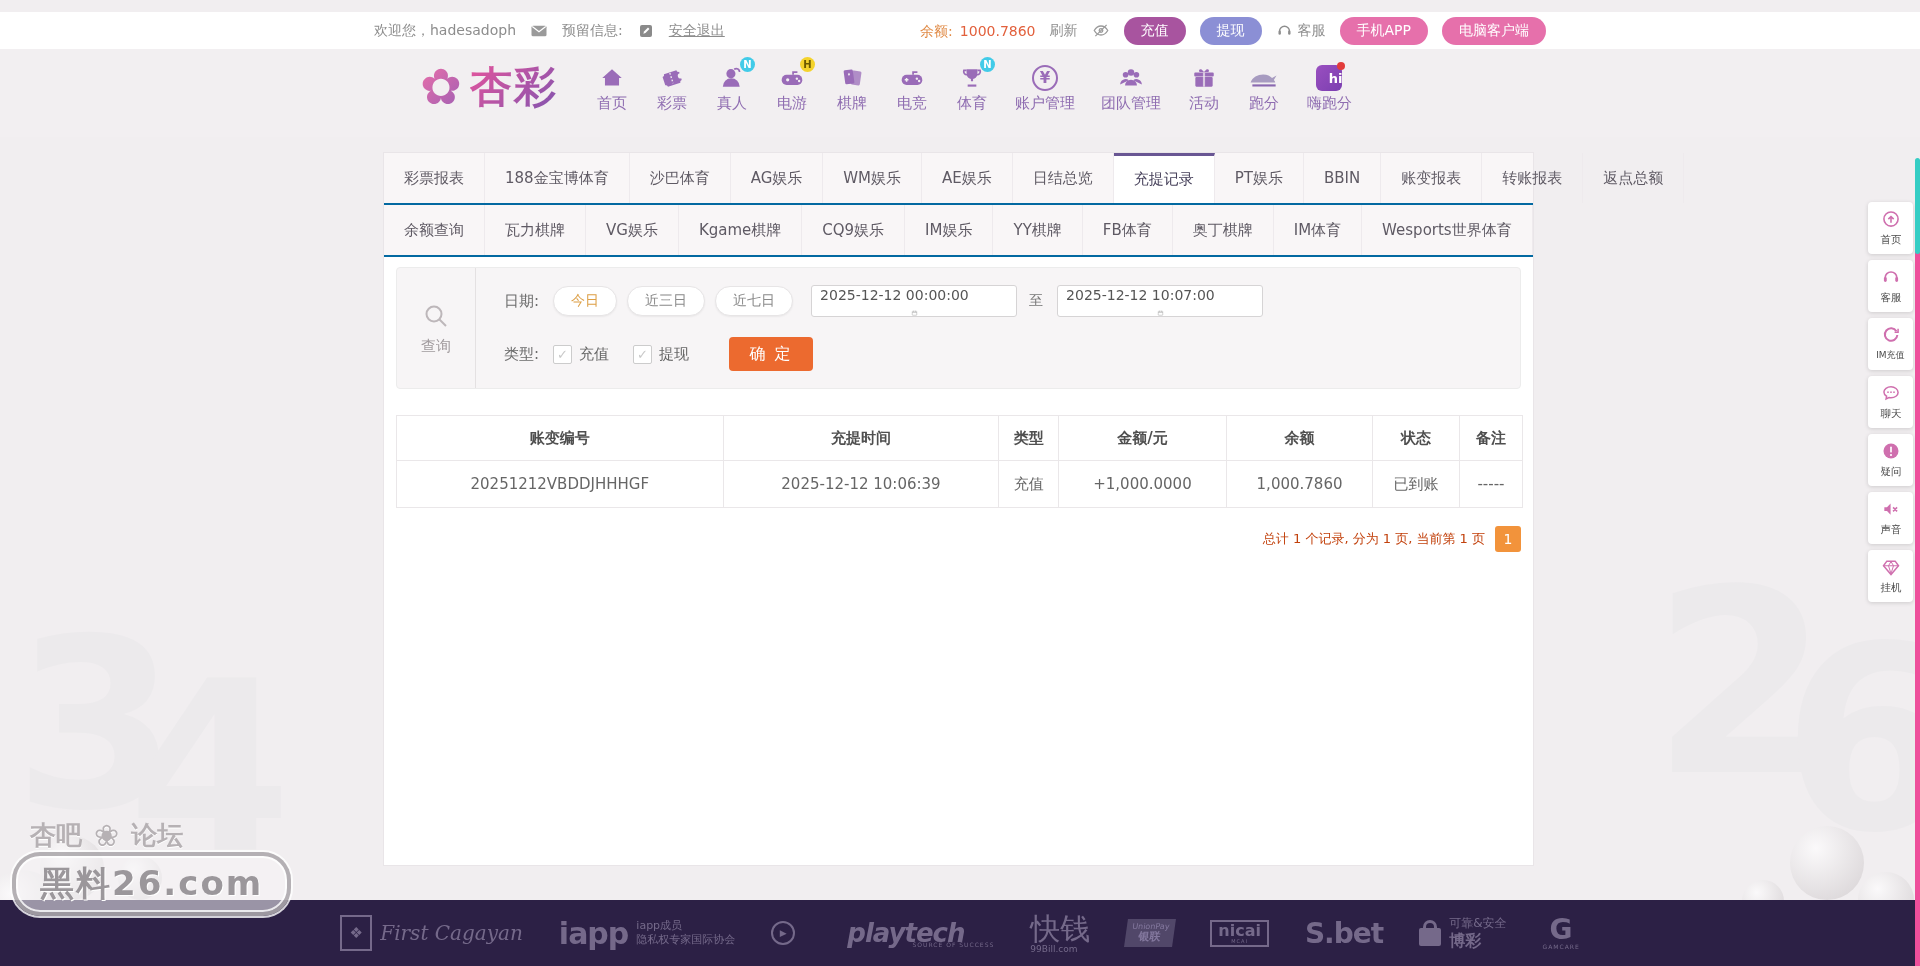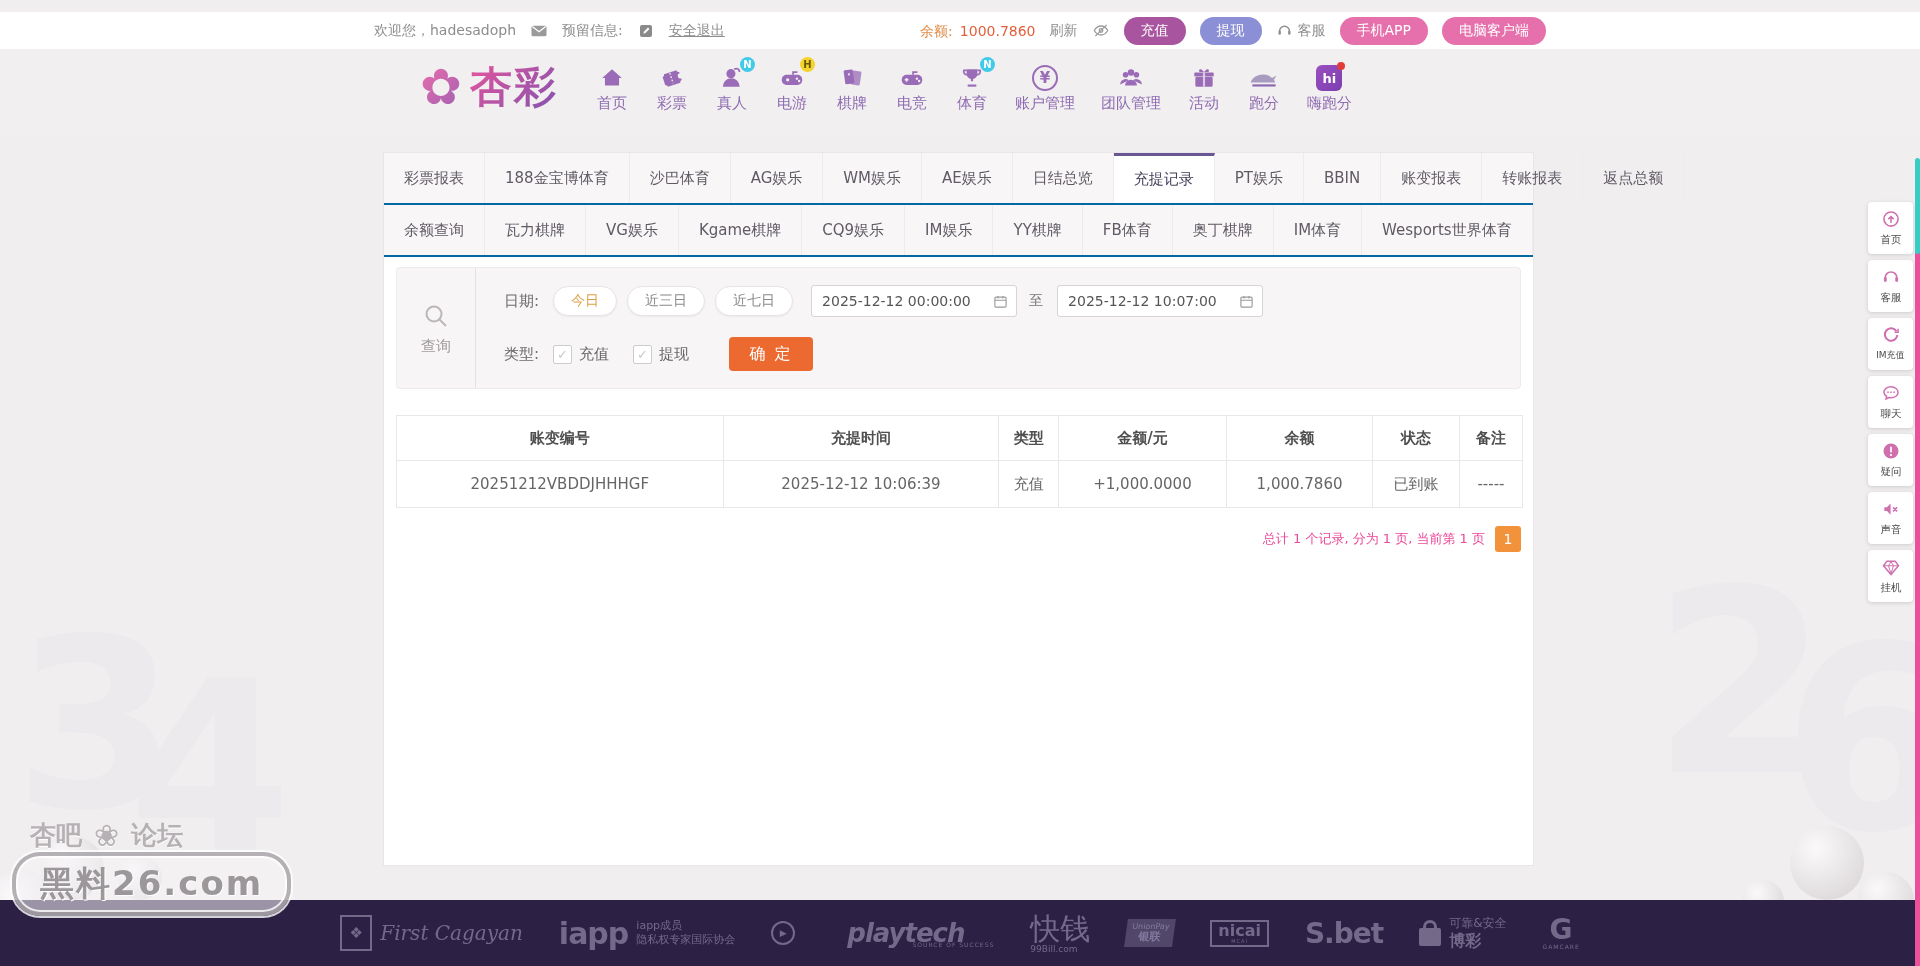"hi" .hi-ico { justify-content: center -> flex-end }
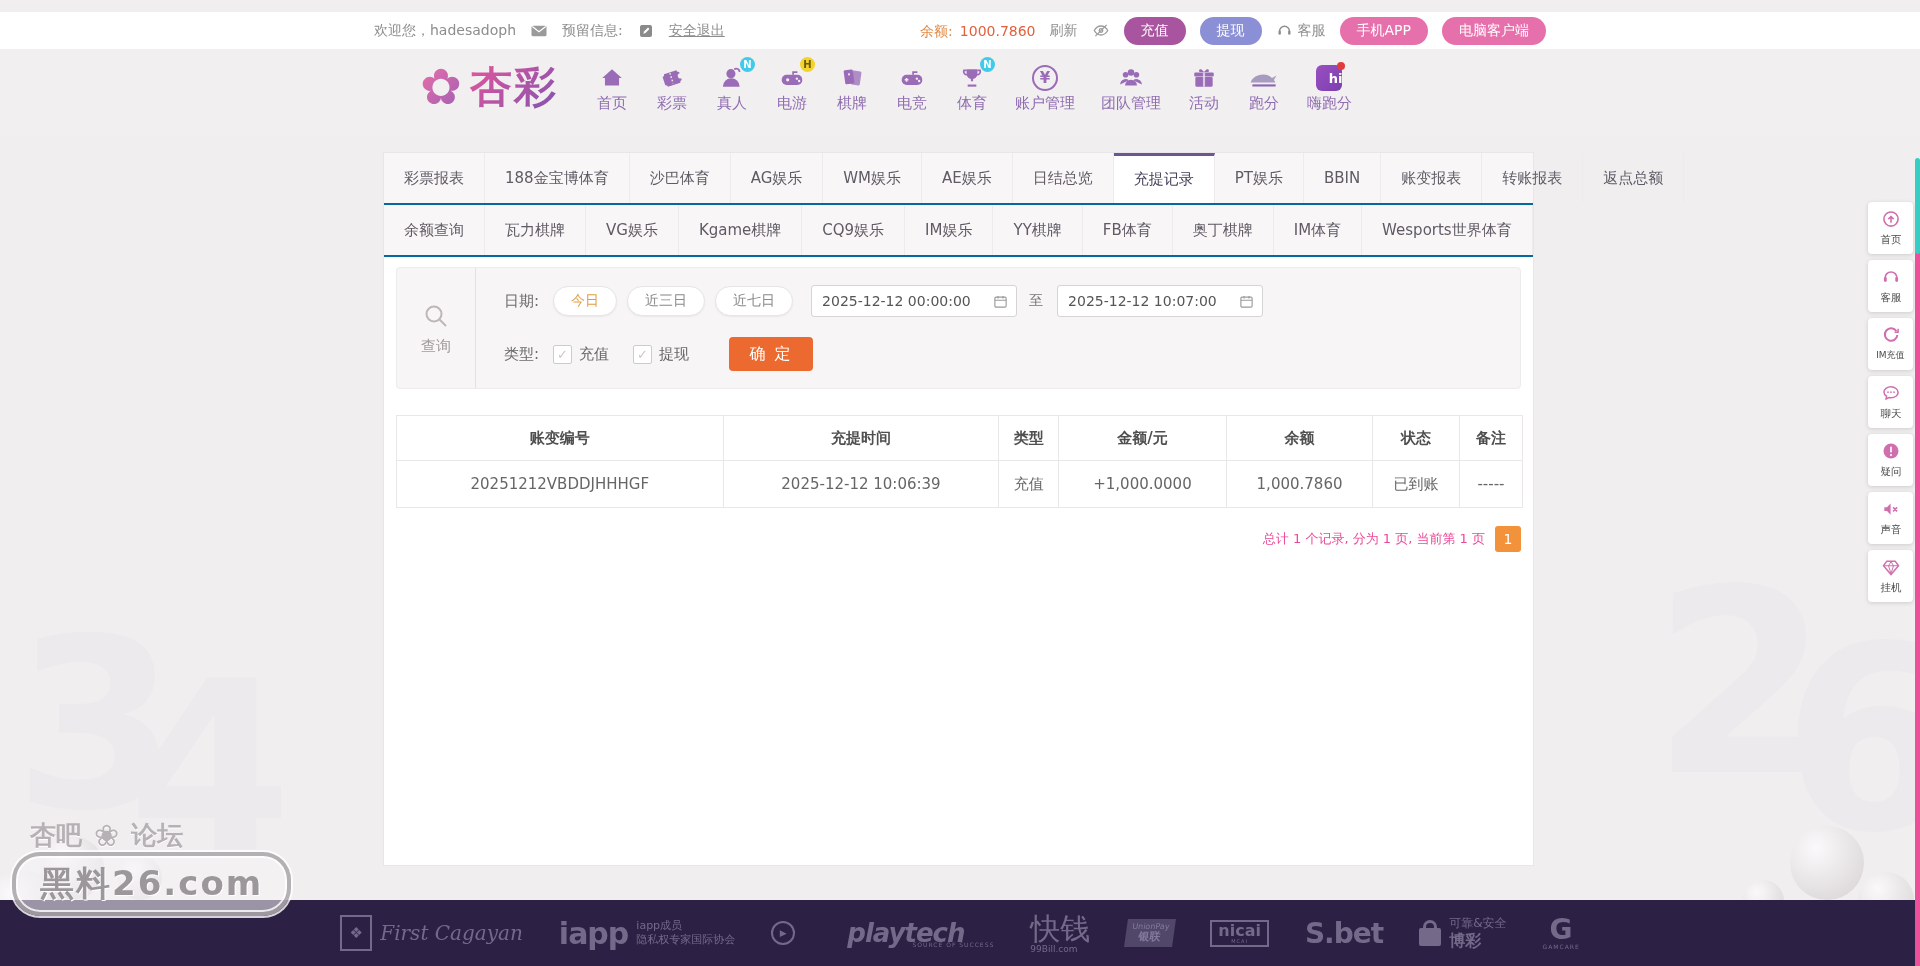"2025-12-12 00:00:00" .date-box { flex-direction: none -> column; padding: 8px 8px -> 0 8px }
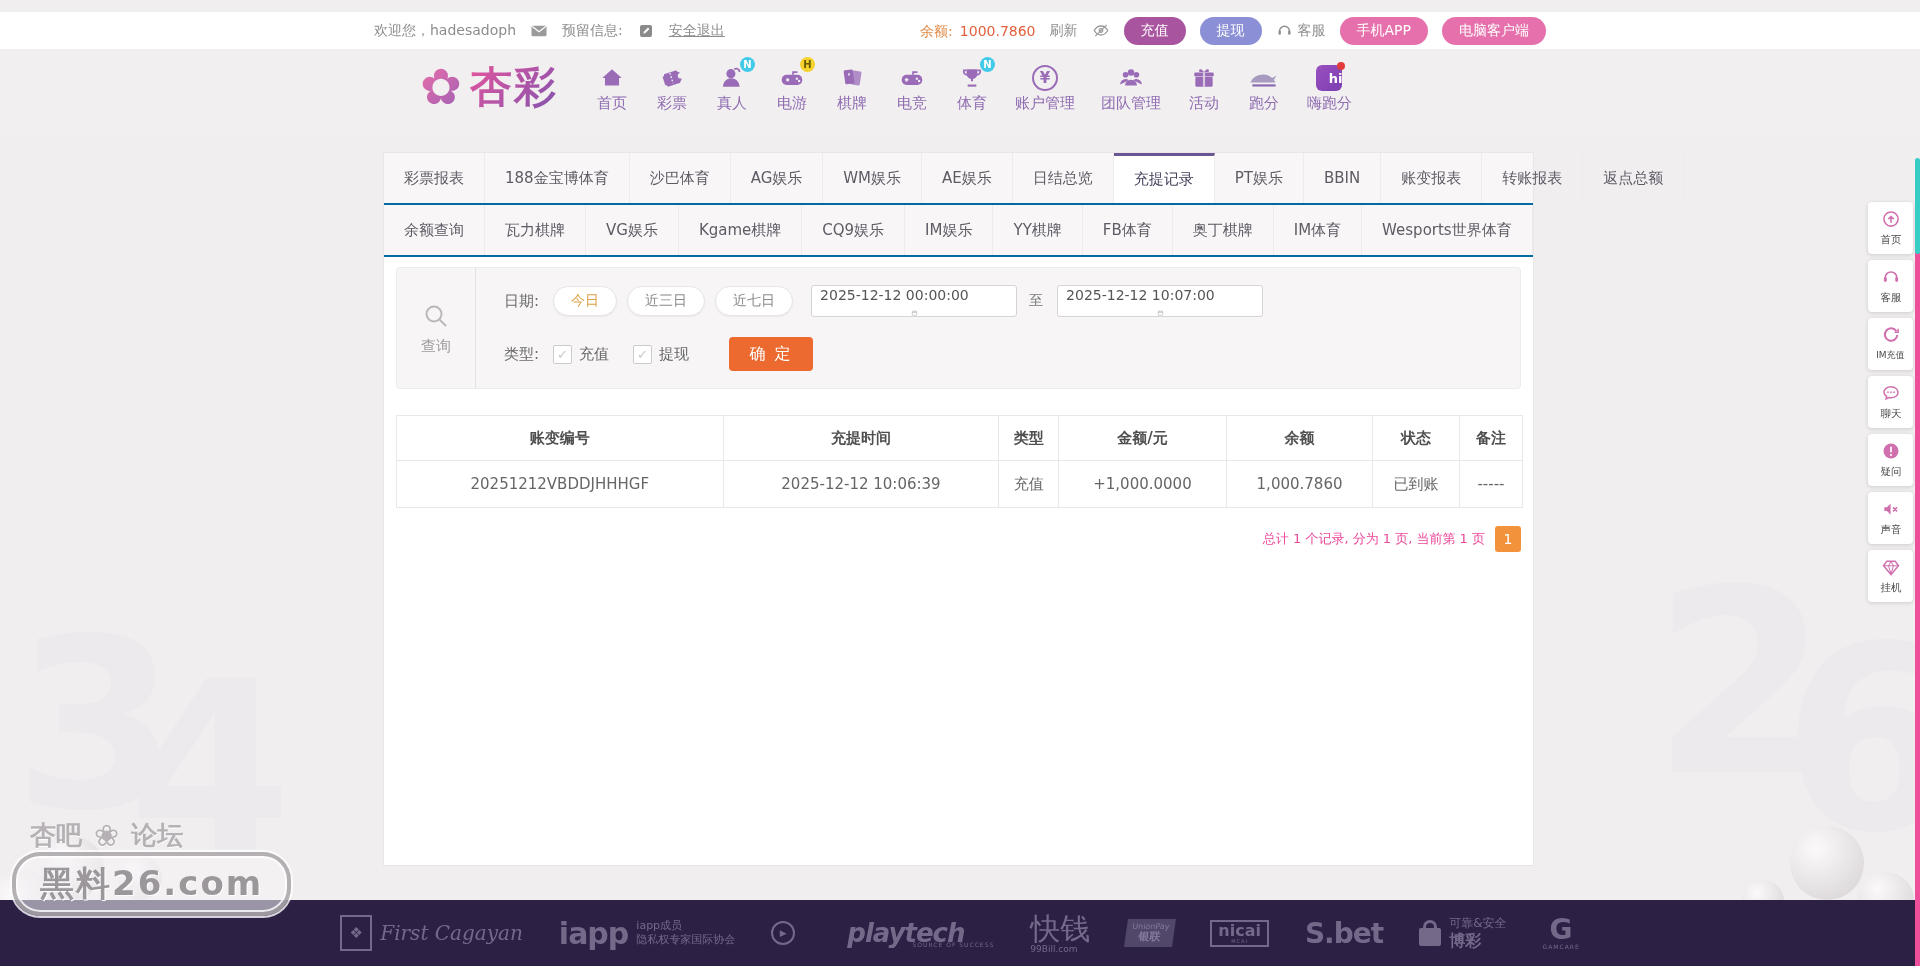"总计 1 个记录, 分为 1" .page-summary { color: #ec4899 -> #c2410c }
